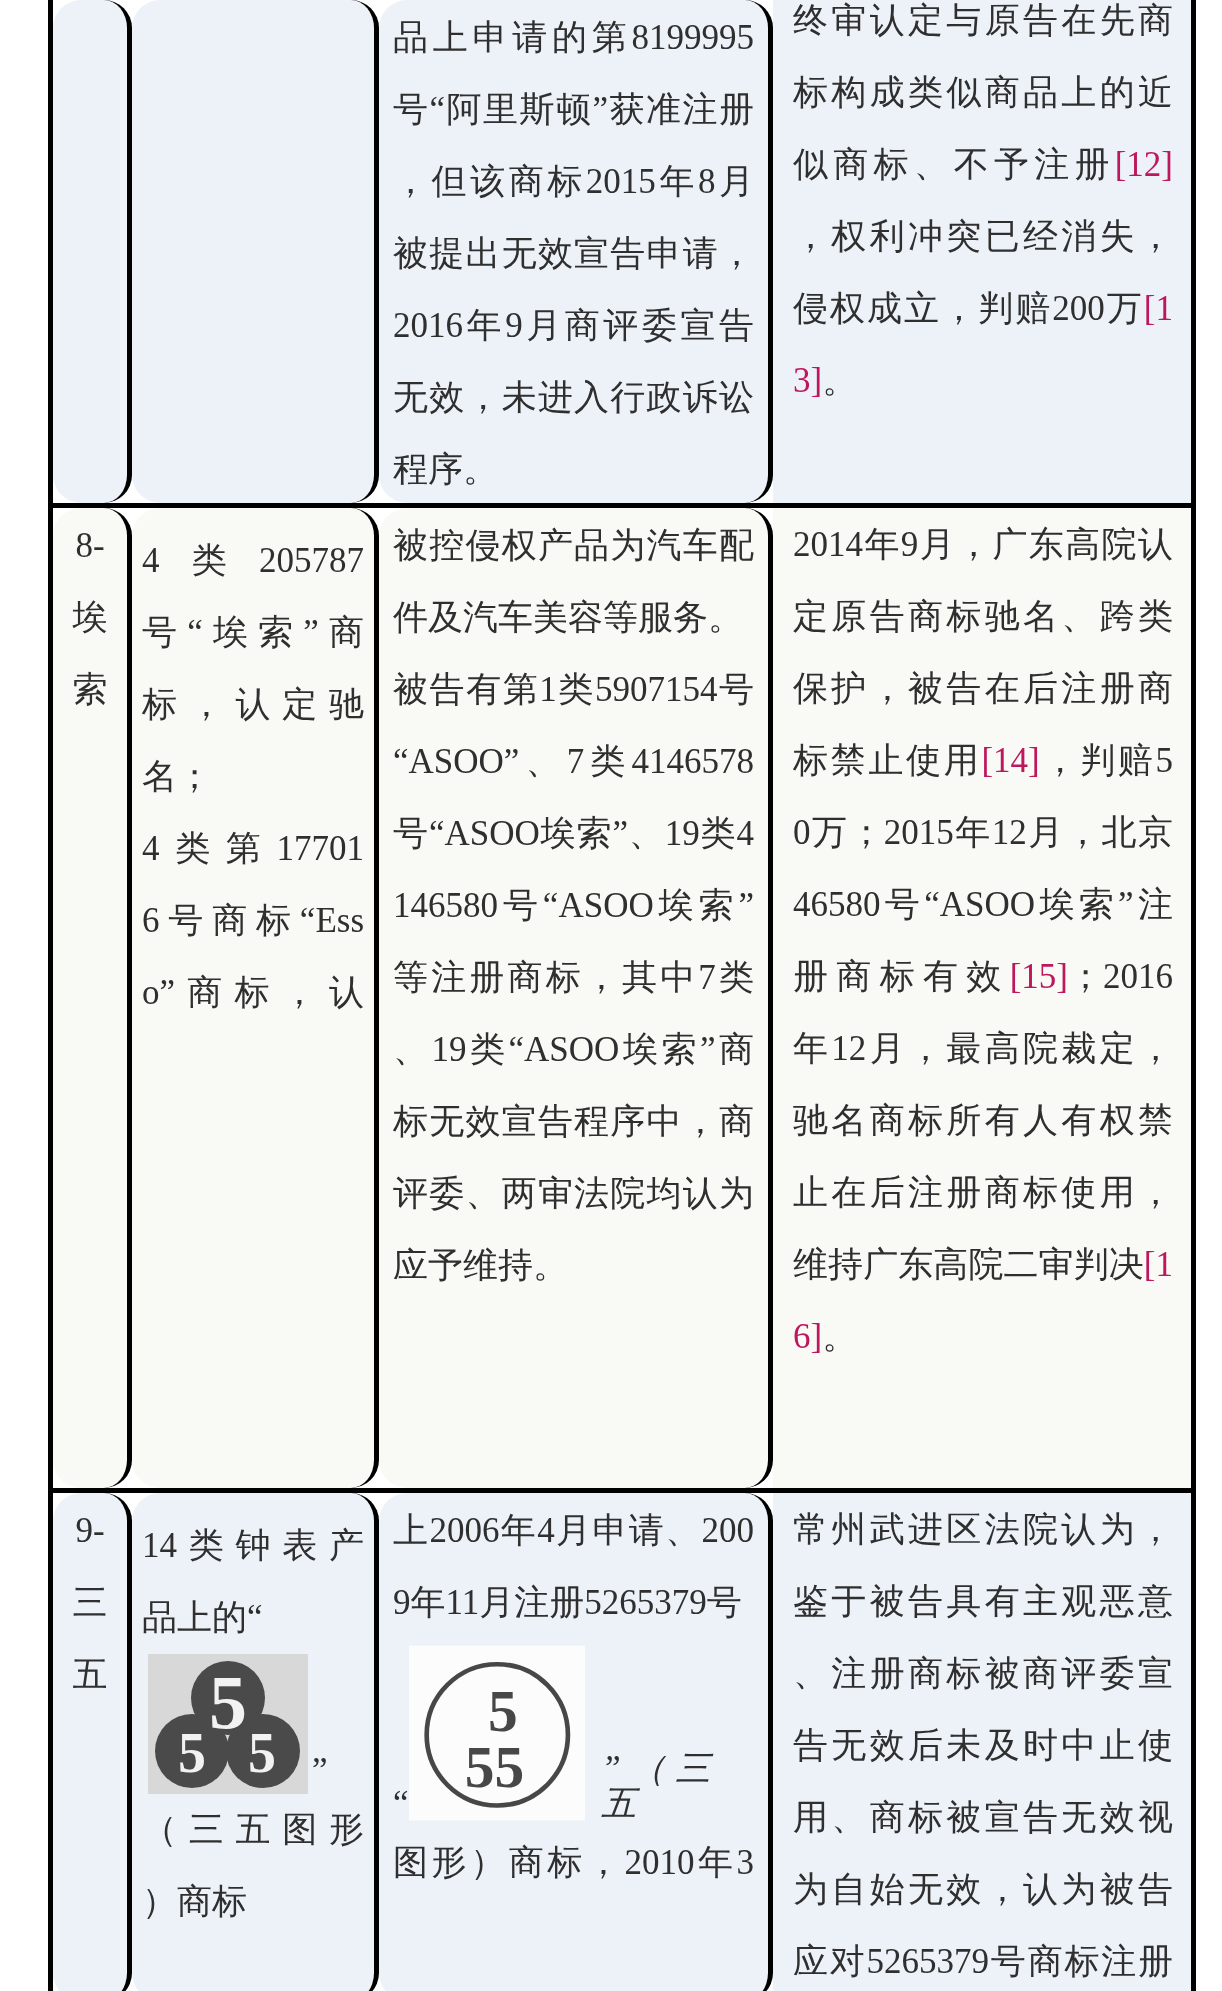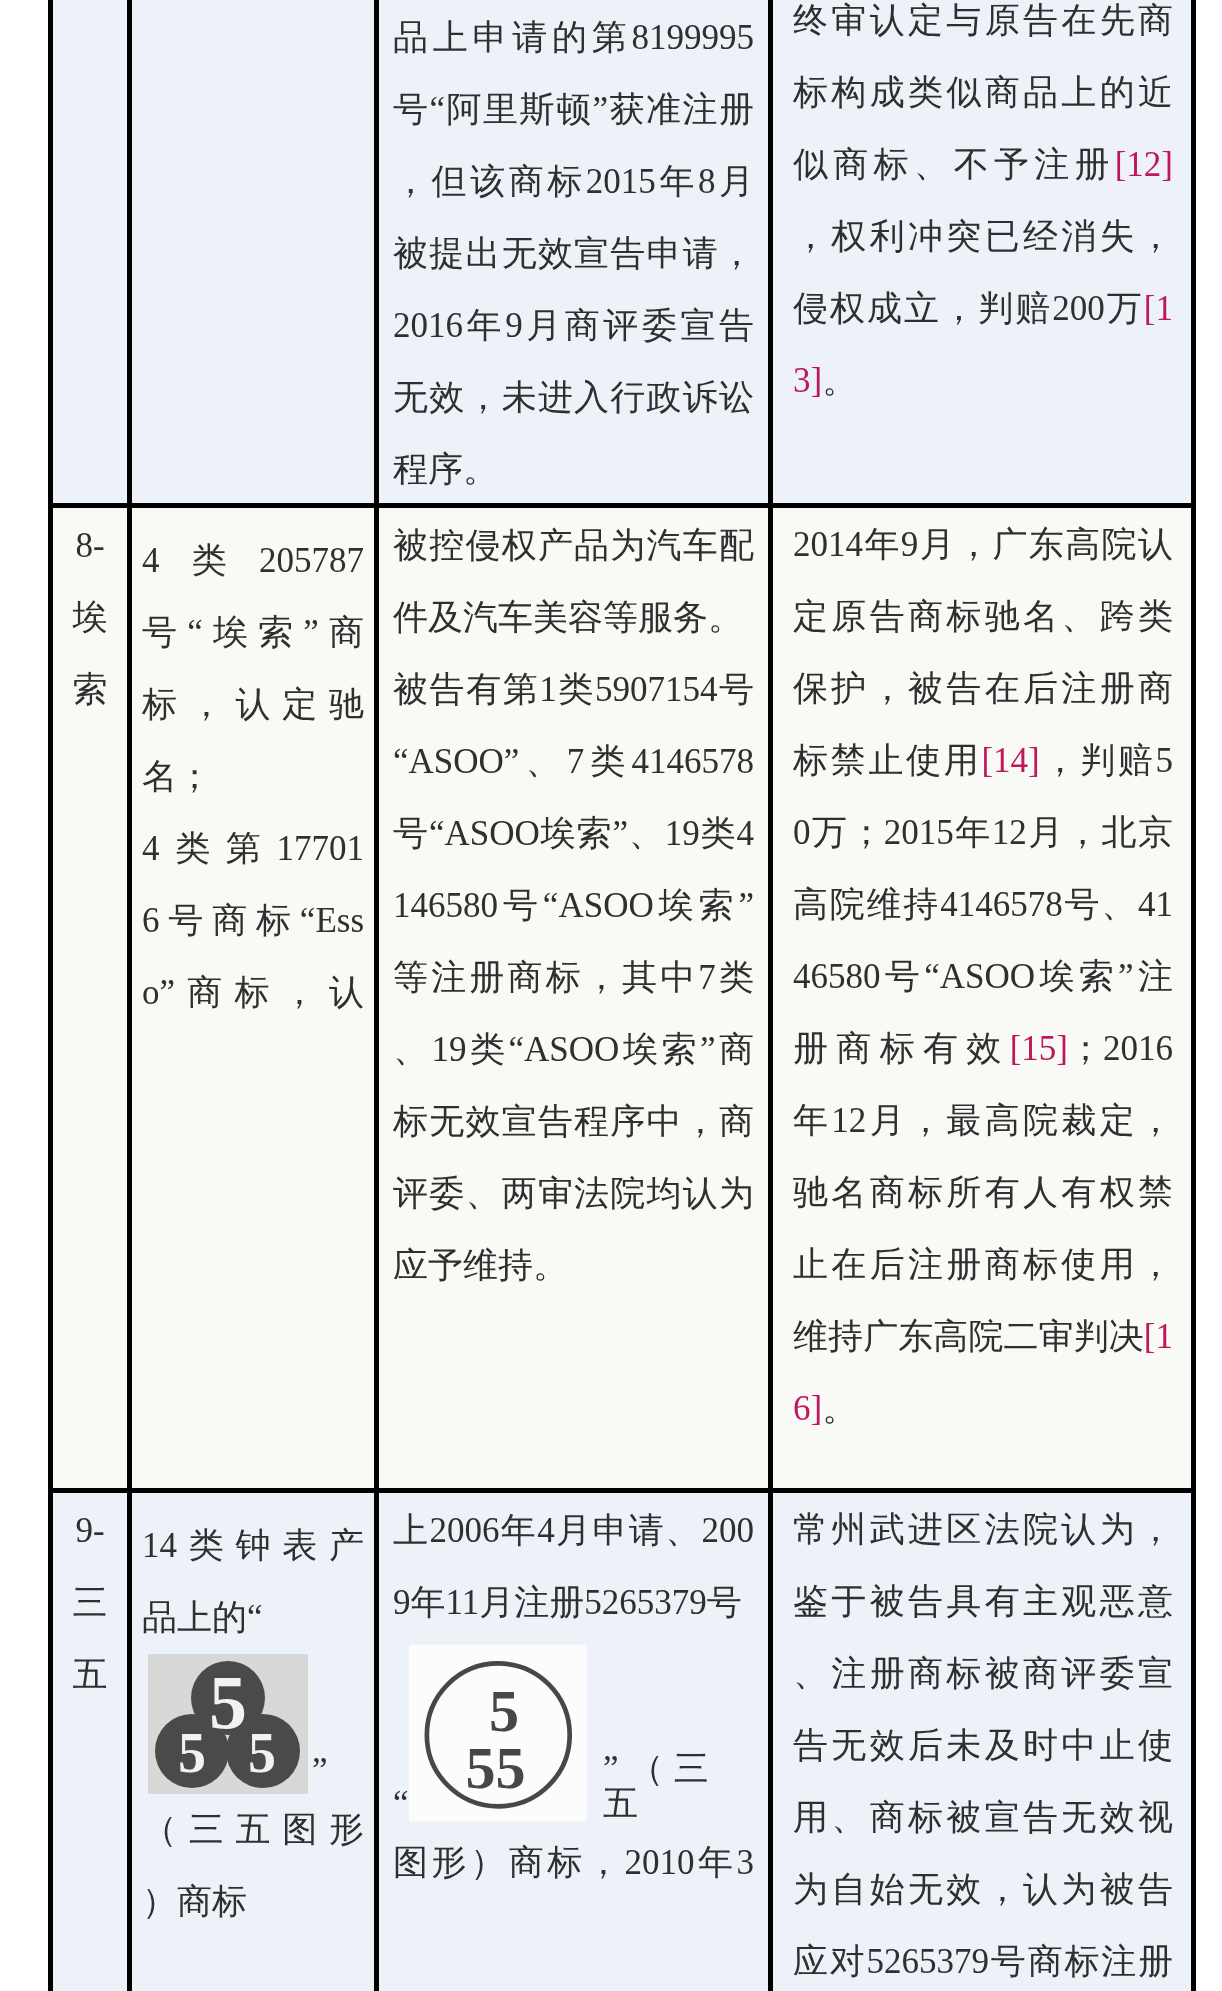"品上申请的第8199995" .cell.b { border-radius: none -> 28px }
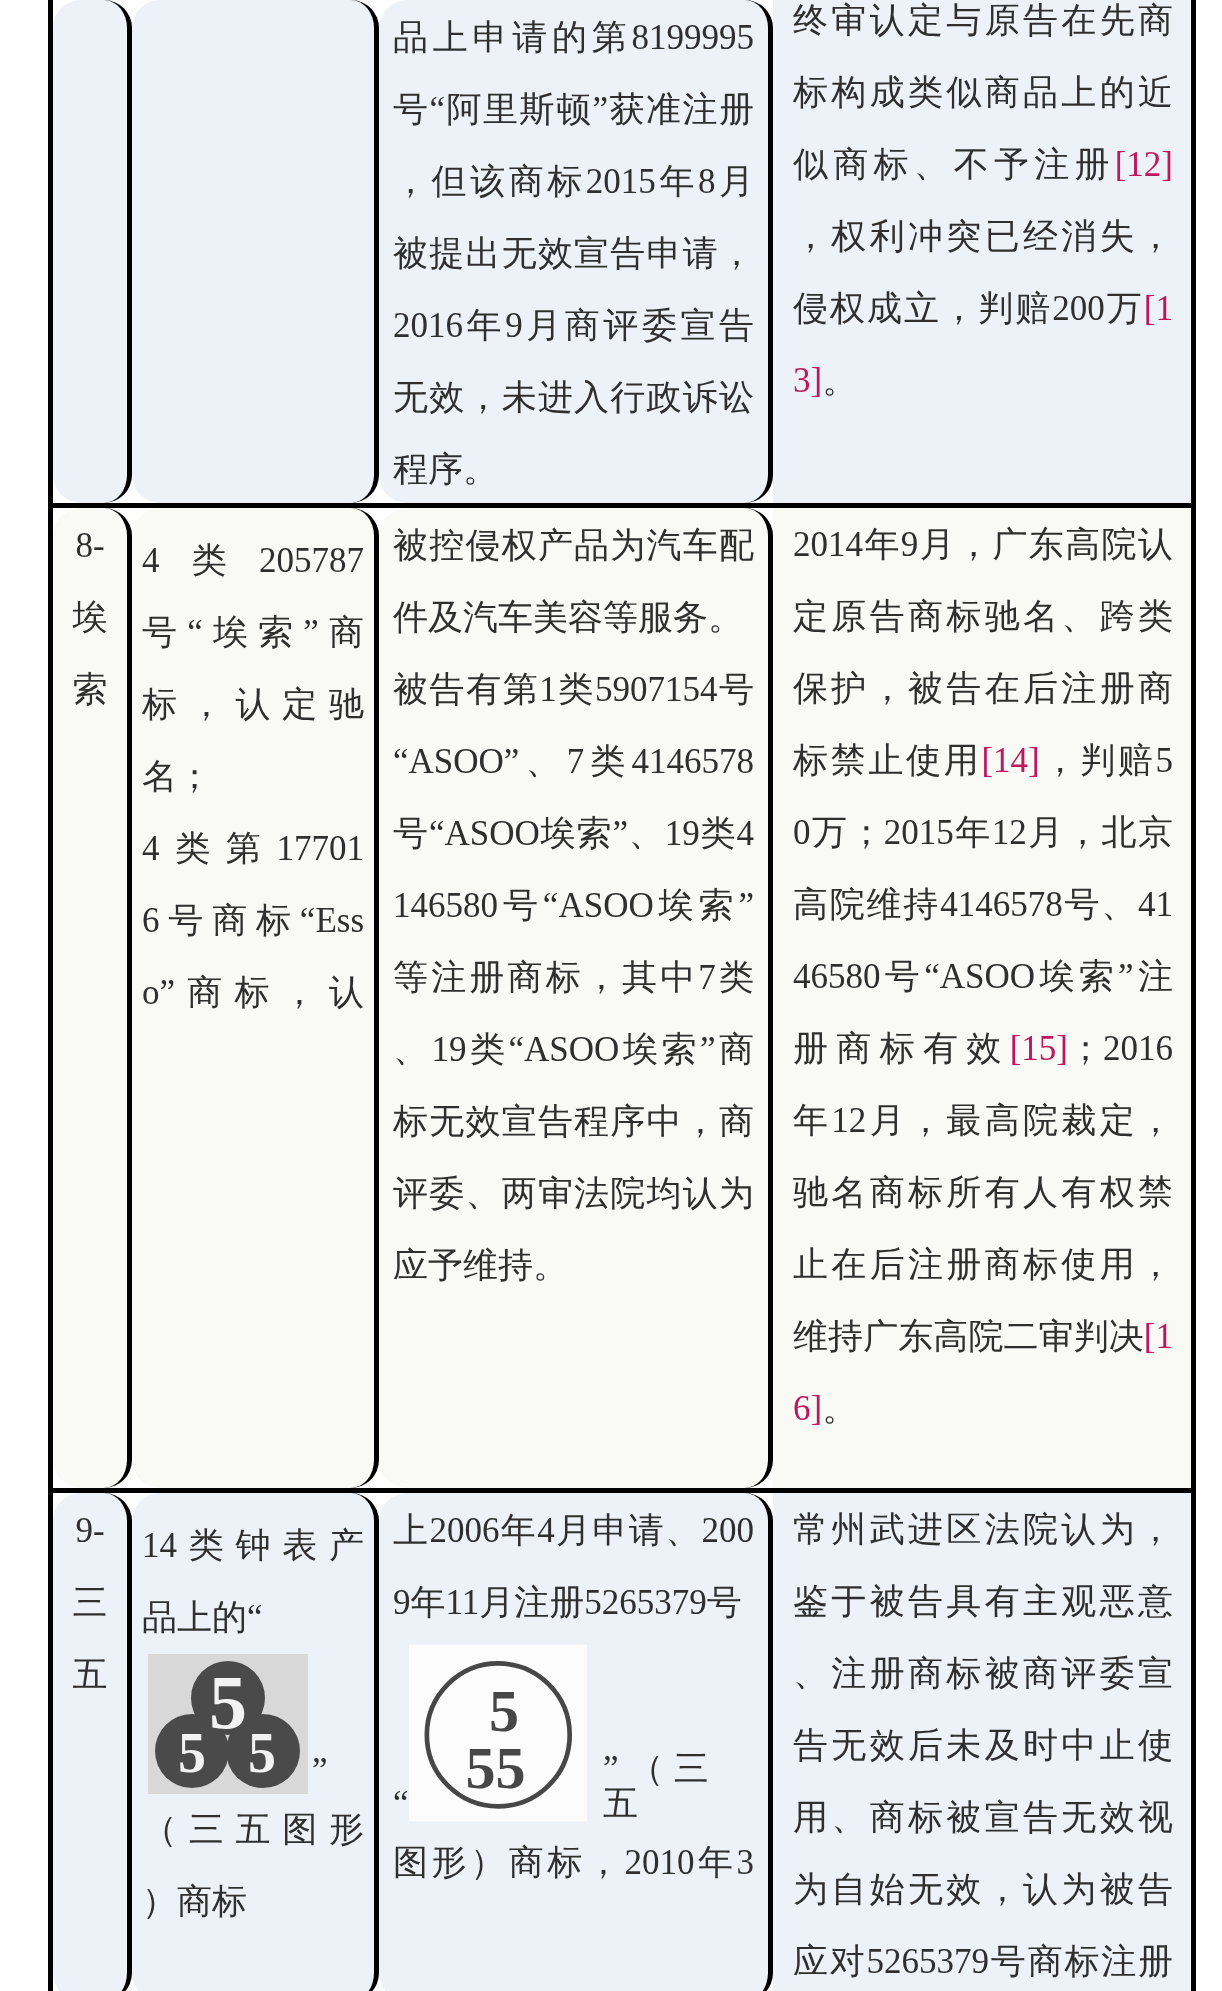"高院维持4146578号、41" div.line { html: <div>高院维持4146578号、41</div> -> none }
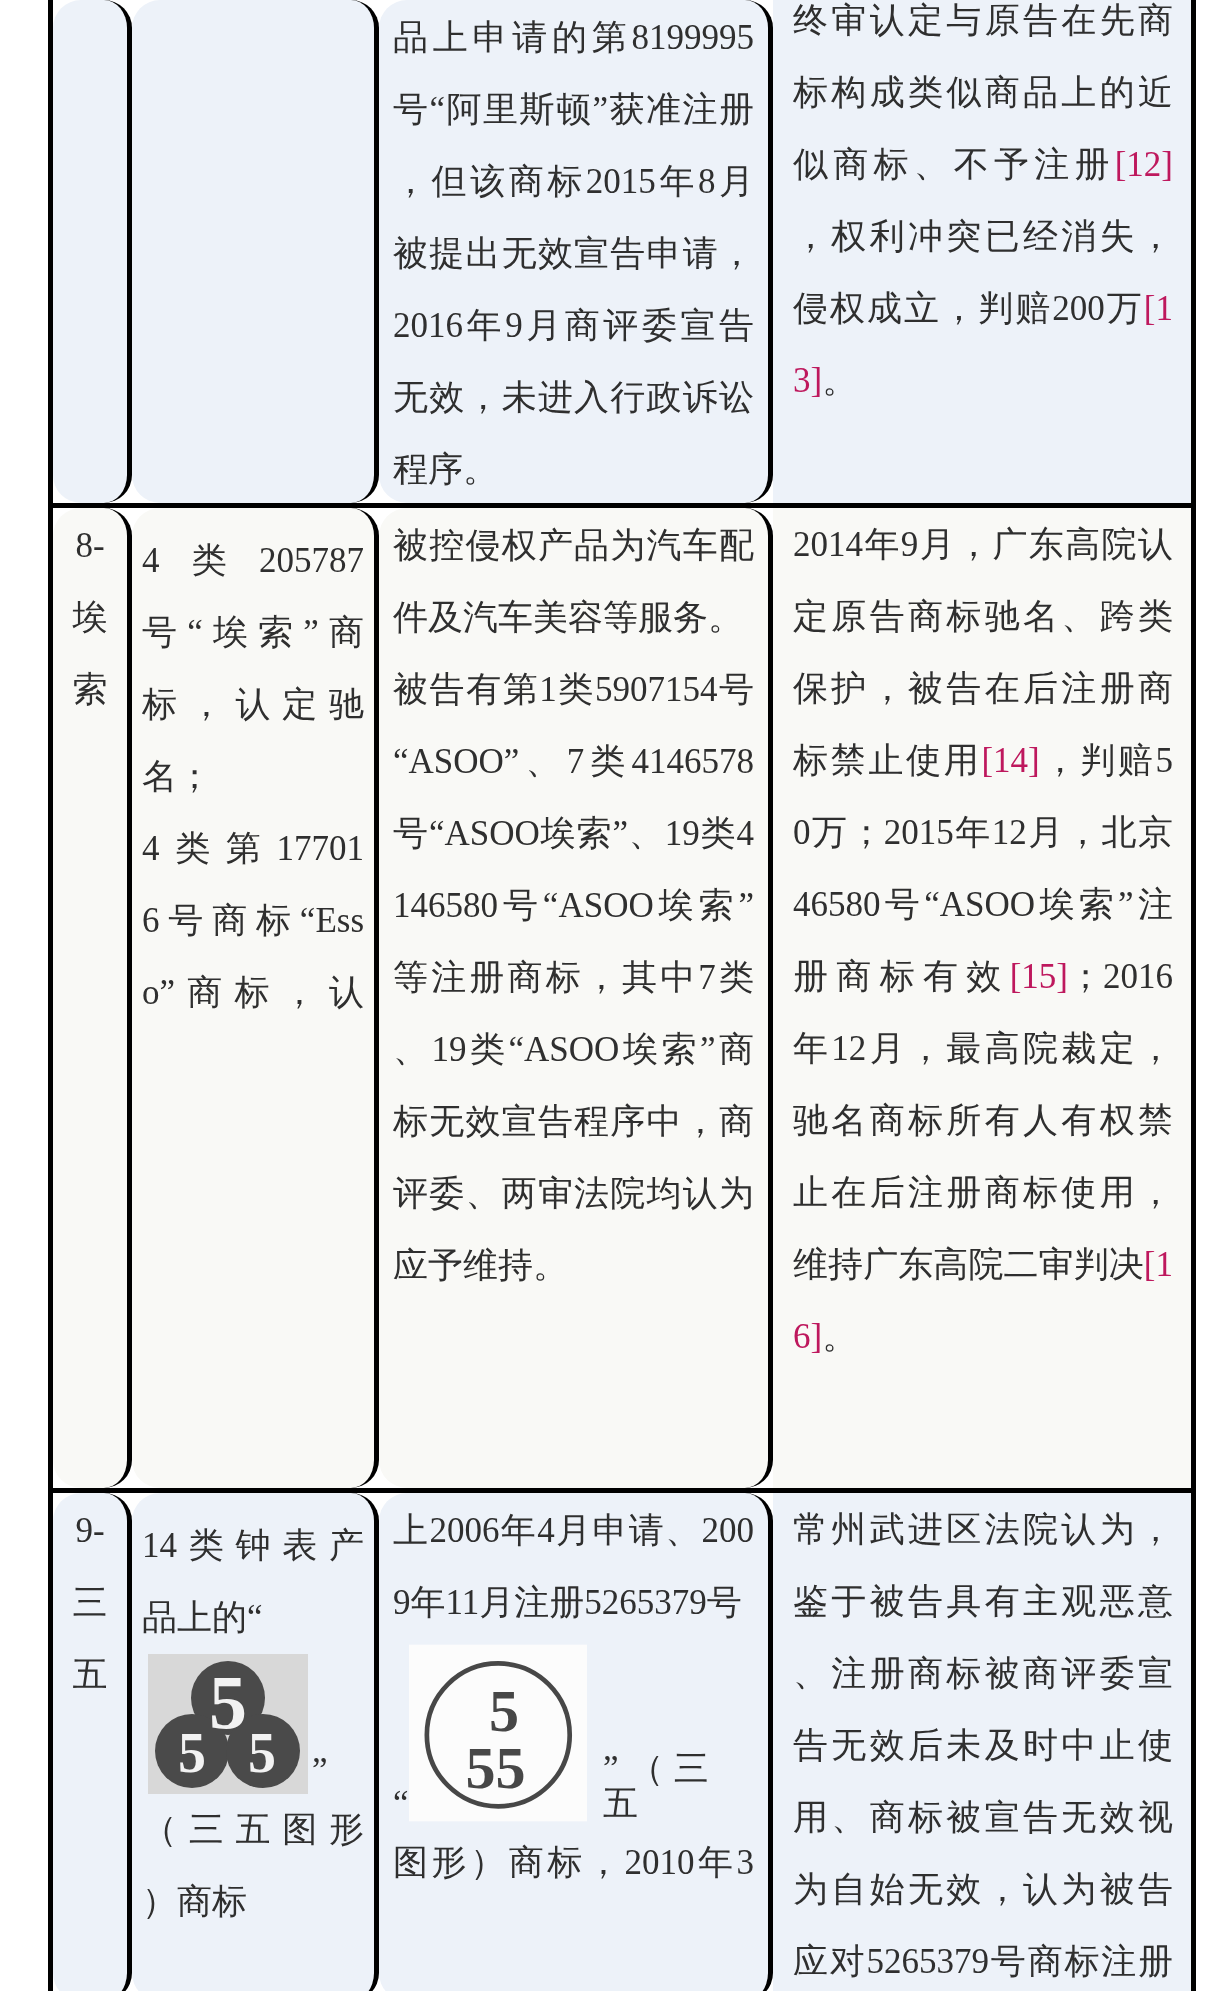"”（三五" .tm-wrap3 .q.after { font-style: none -> italic }
